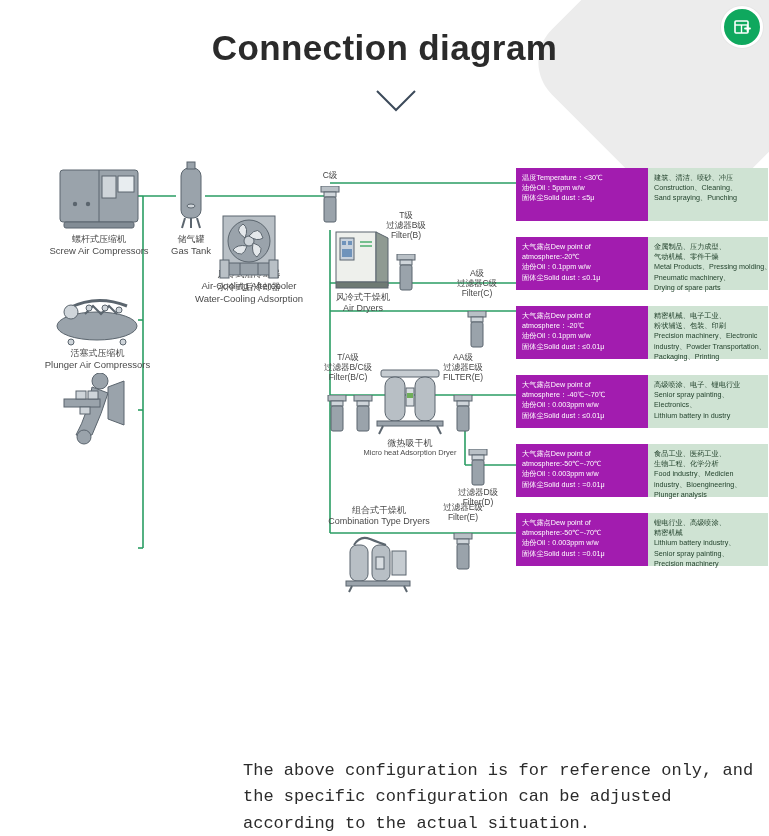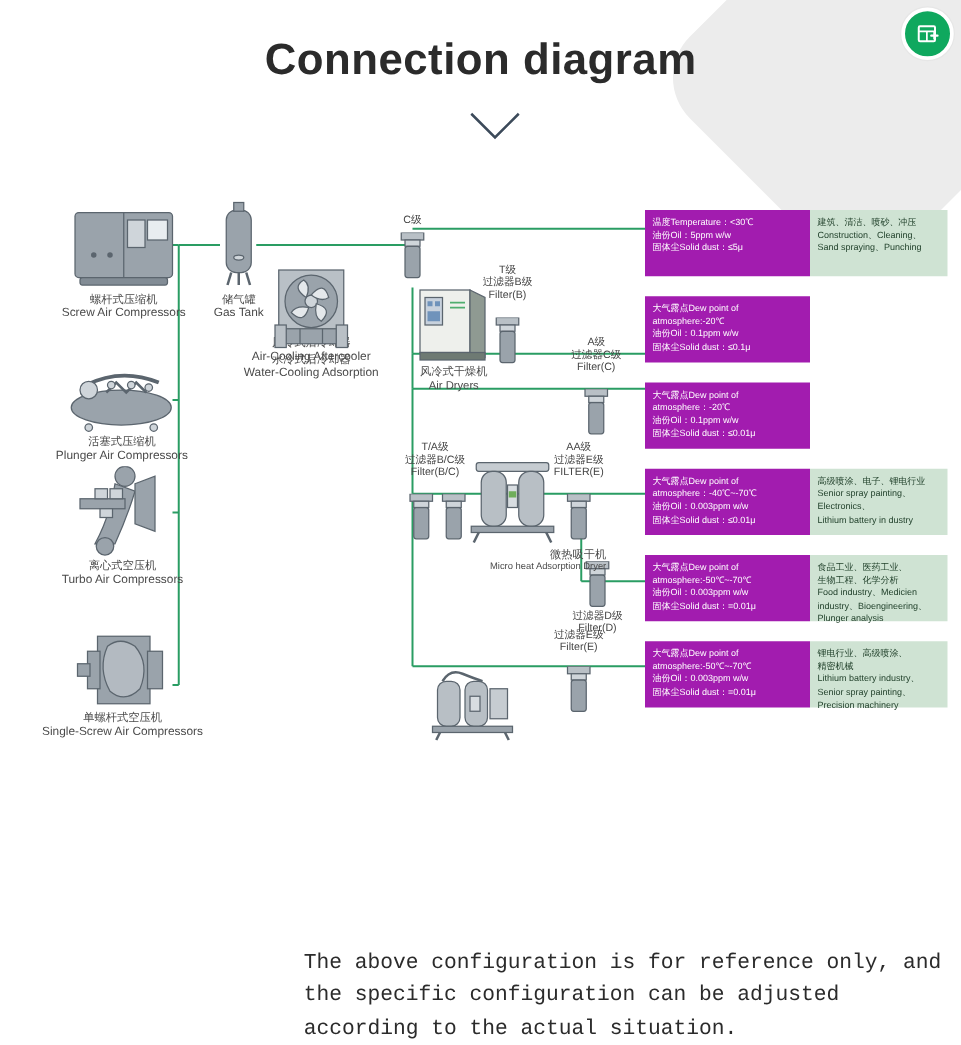"建筑、清洁、喷砂、冲压" .spec .right { width: 110px -> 120px }
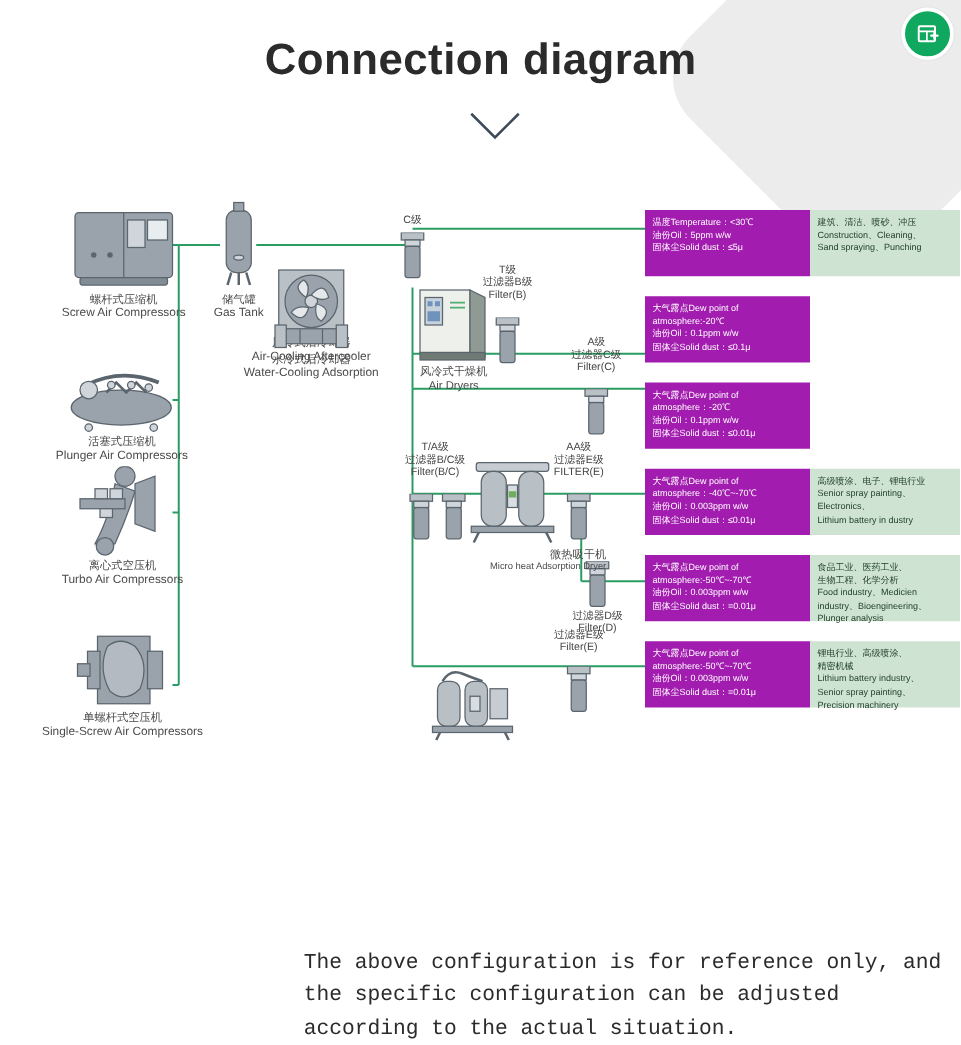"金属制品、压力成型、" div.right { html: none -> <div> <div>金属制品、压力成型、</div> <div>气动机械、零件干燥</div> <div>Metal Products、Pressing molding、</div> <div>Pneumatic machinery、</div> <div>Drying of spare parts</div> </div> }
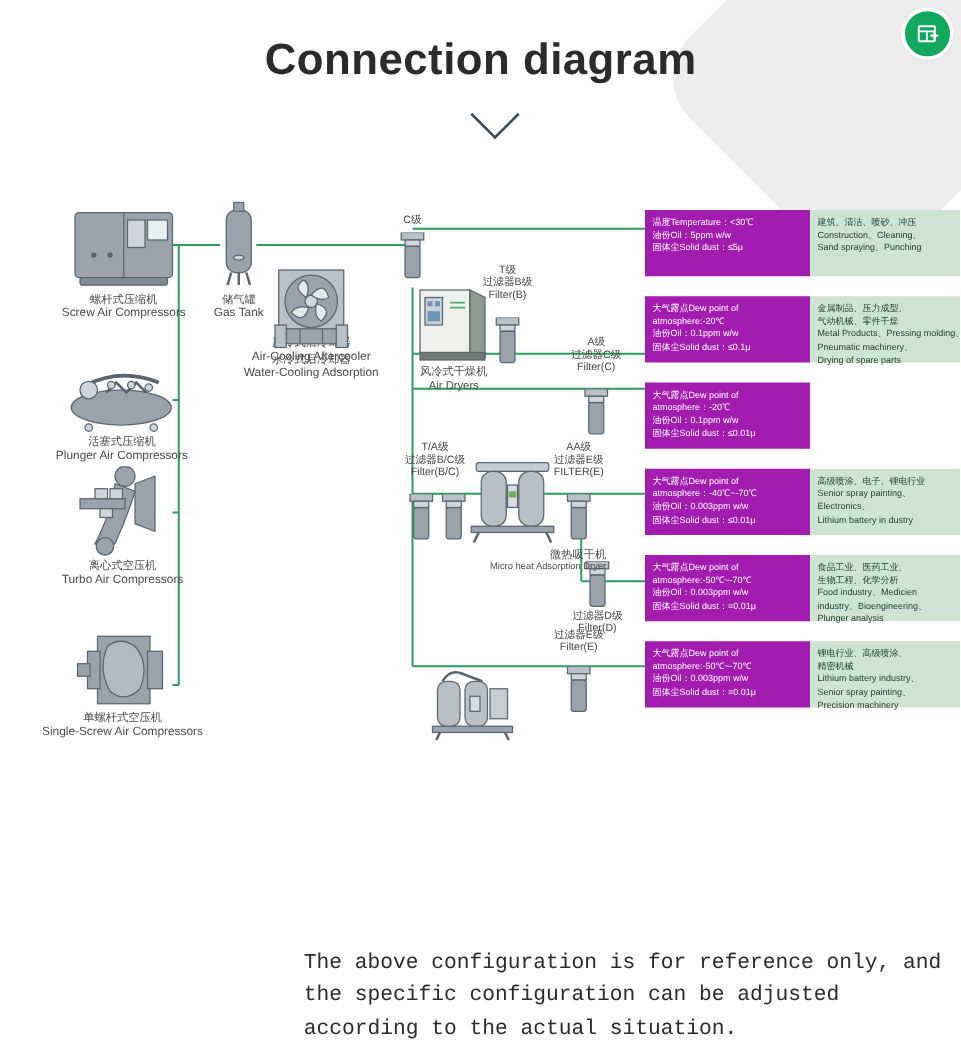"精密机械、电子工业、" div.right { html: none -> <div> <div>精密机械、电子工业、</div> <div>粉状辅送、包装、印刷</div> <div>Precision machinery、Electronic</div> <div>industry、Powder Transportation、</div> <div>Packaging、Printing</div> </div> }
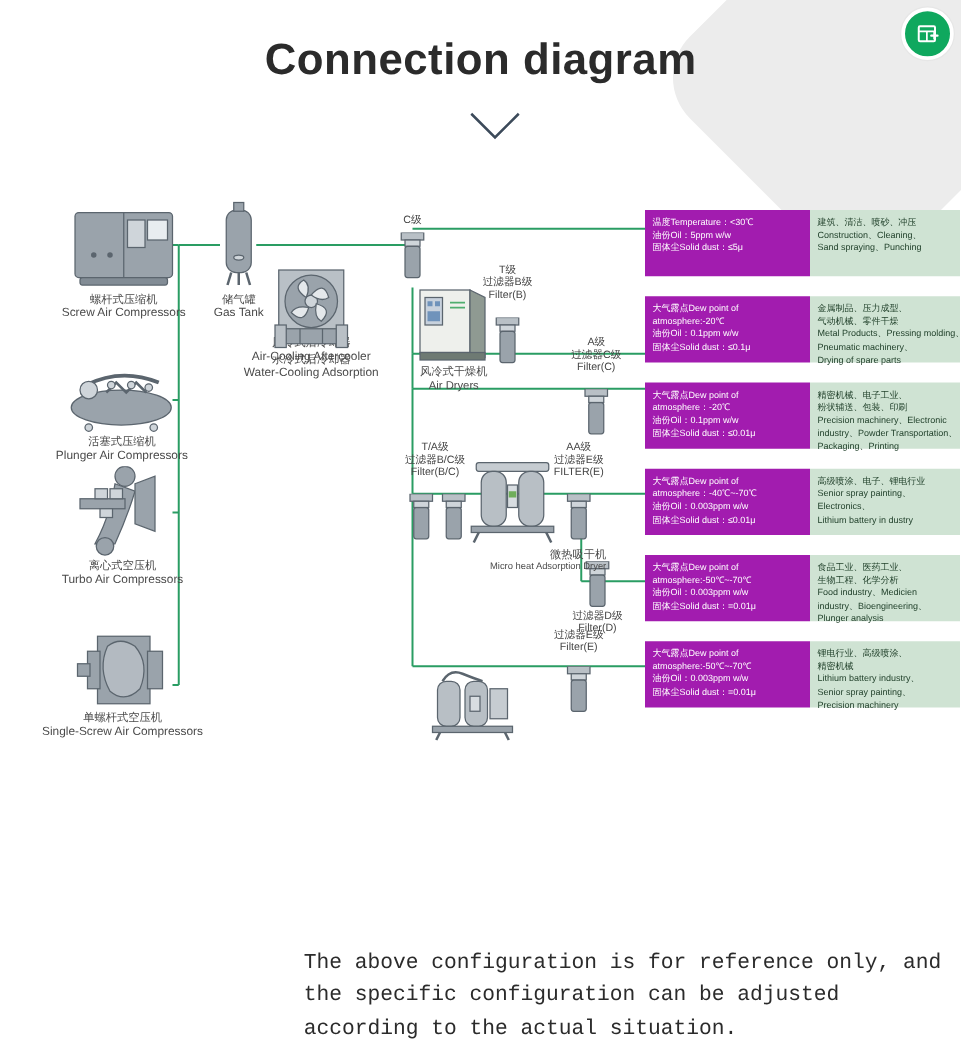"微热吸干机" div.cap { text-align: right -> none }
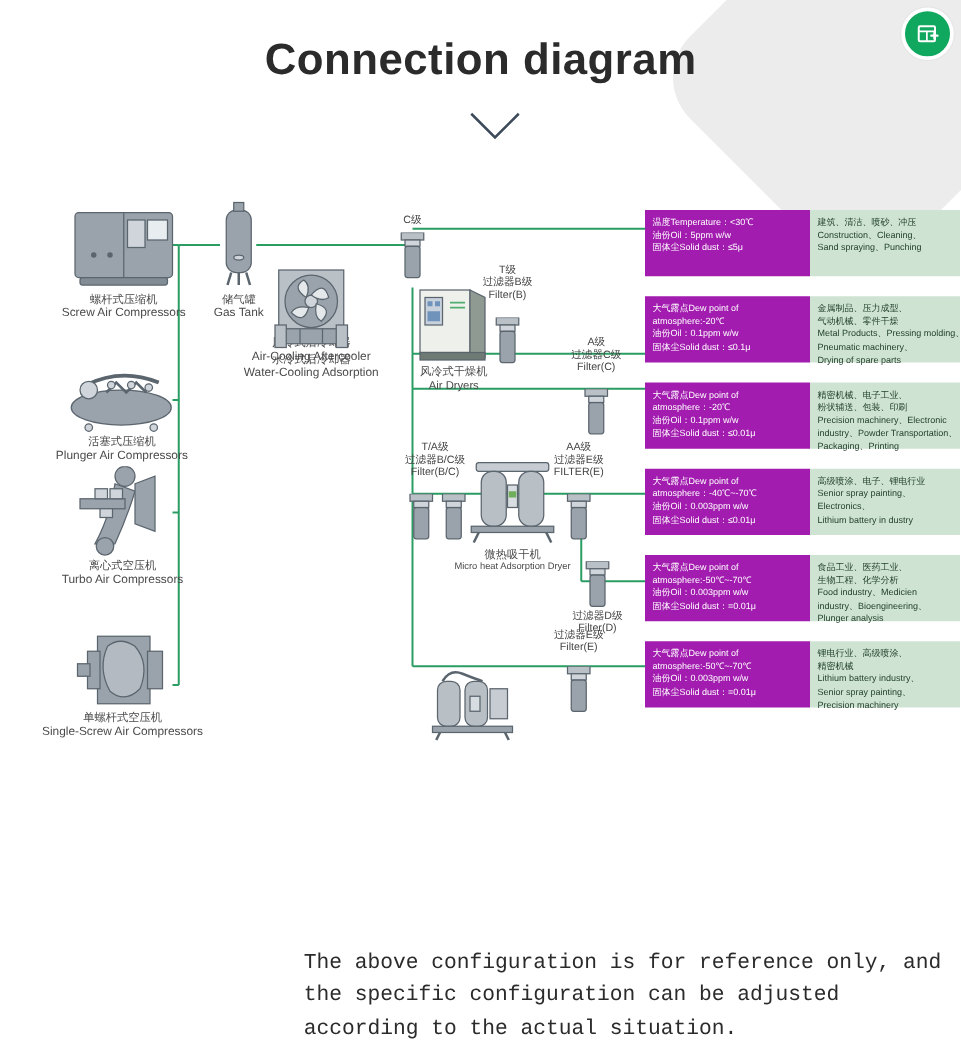"离心式空压机" div.cap { html: <div> <span>离心式空压机</span> <span>Turbo Air Compressors</span> </div> -> none }
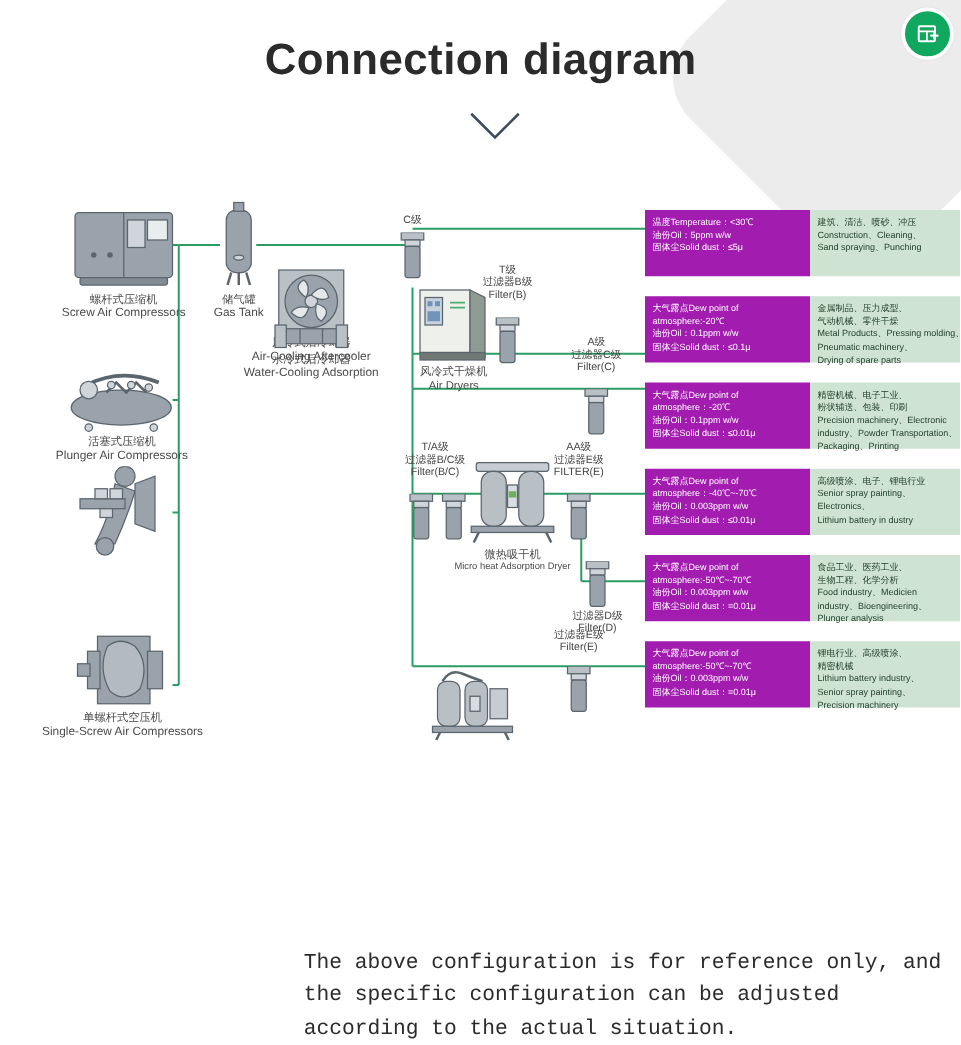"组合式干燥机" div.cap { html: none -> <div> <span>组合式干燥机</span> <span>Combination Type Dryers</span> </div> }
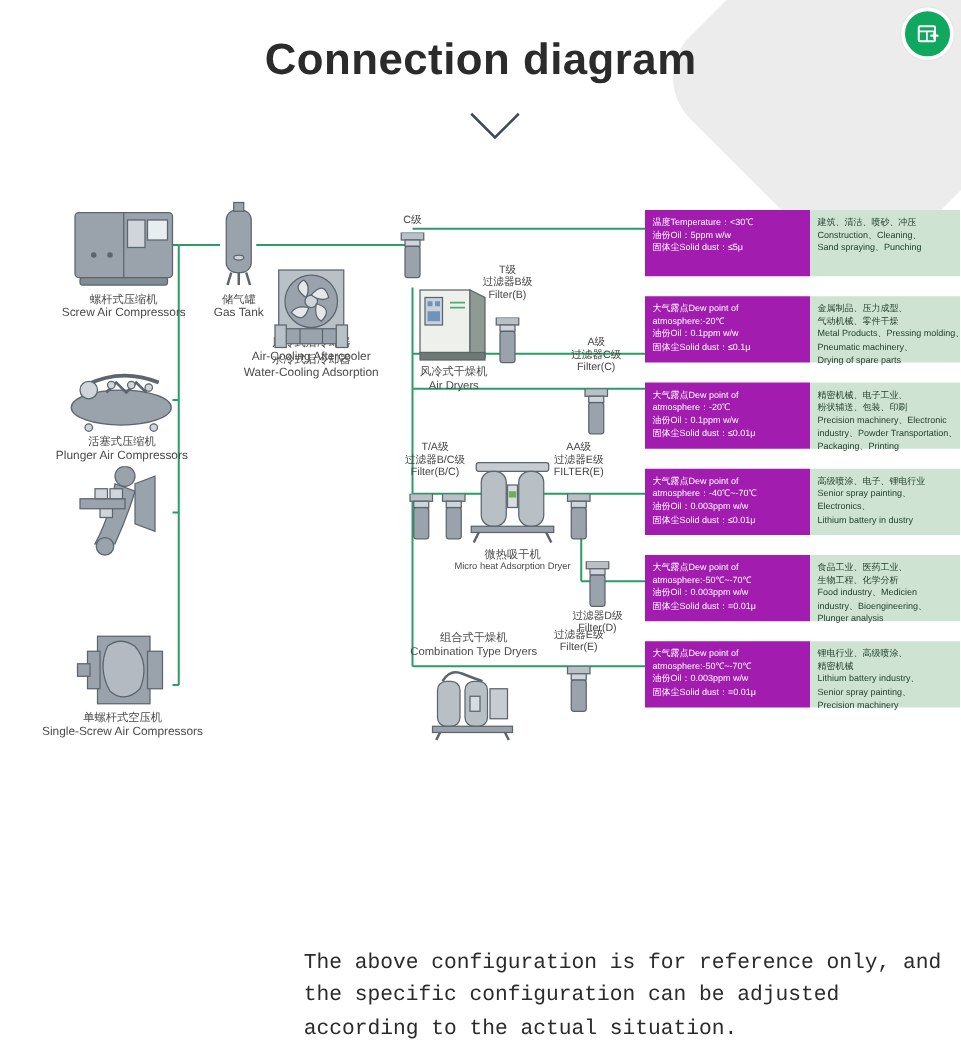"单螺杆式空压机" div.node { html: <div> <svg> <rect></rect> <rect></rect> <rect></rect> <rect></rect> <path></path> </svg> <div> <span>单螺杆式空压机</span> <span>Single-Screw Air Compressors</span> </div> </div> -> none }
